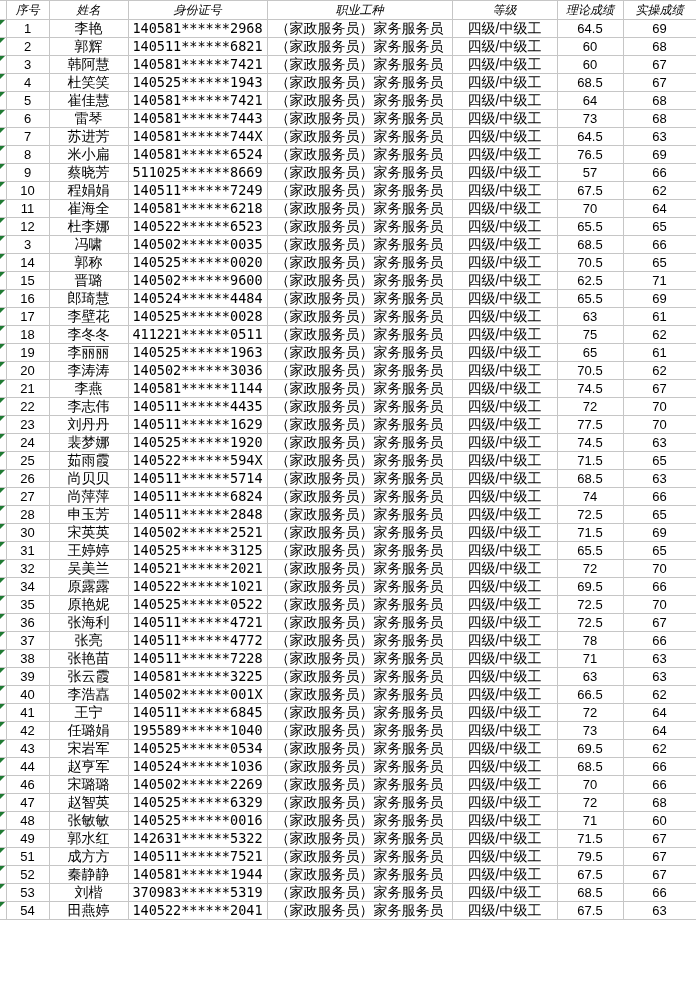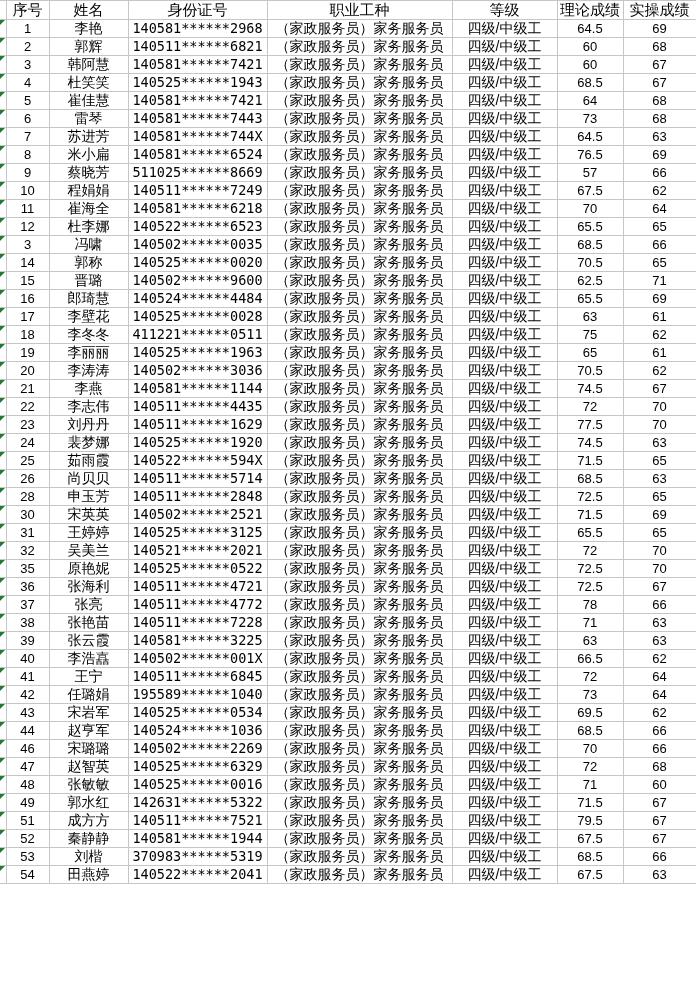"序号" thead th { font-size: 15px -> 12px; font-style: none -> italic }
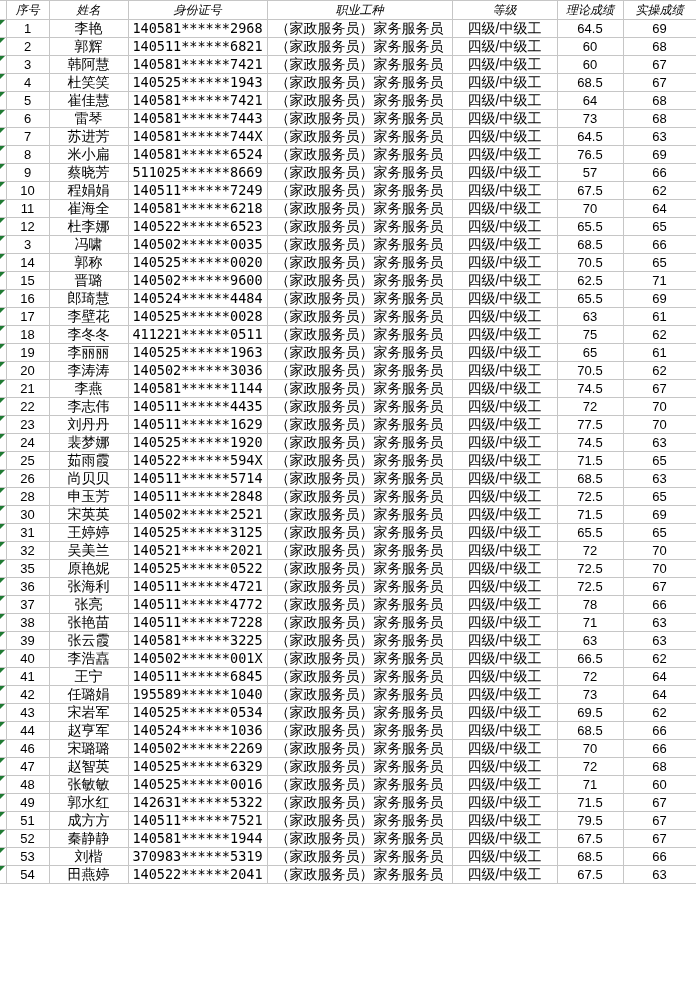"27" tr { html: none -> <tr> <td> <span></span> </td> <td>27</td> <td>尚萍萍</td> <td>140511******6824</td> <td>（家政服务员）家务服务员</td> <td>四级/中级工</td> <td>74</td> <td>66</td> </tr> }
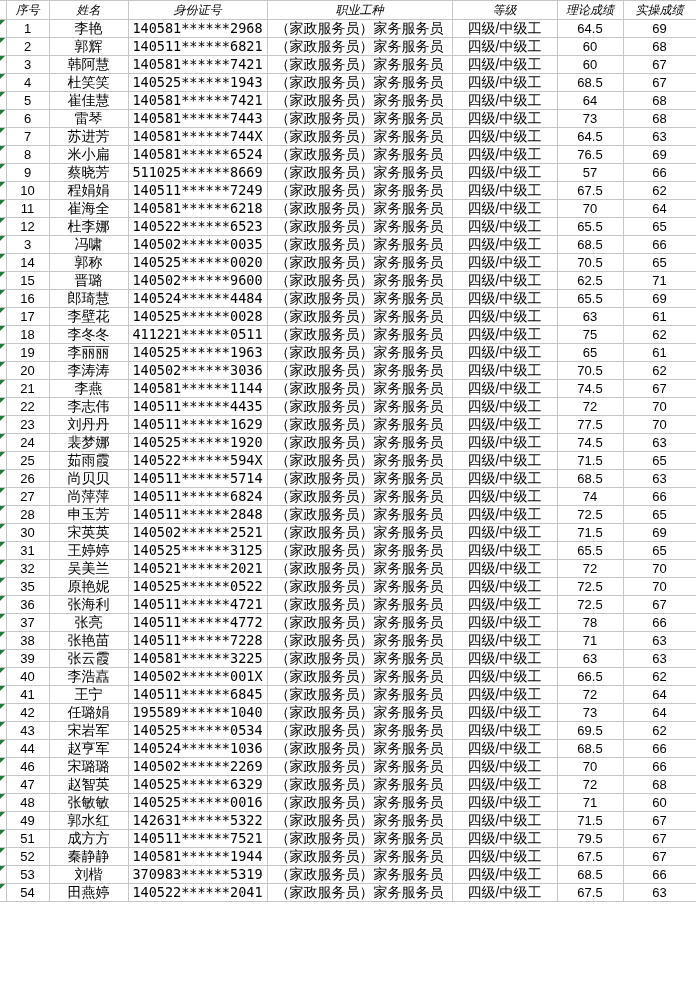"34" tr { html: none -> <tr> <td> <span></span> </td> <td>34</td> <td>原露露</td> <td>140522******1021</td> <td>（家政服务员）家务服务员</td> <td>四级/中级工</td> <td>69.5</td> <td>66</td> </tr> }
